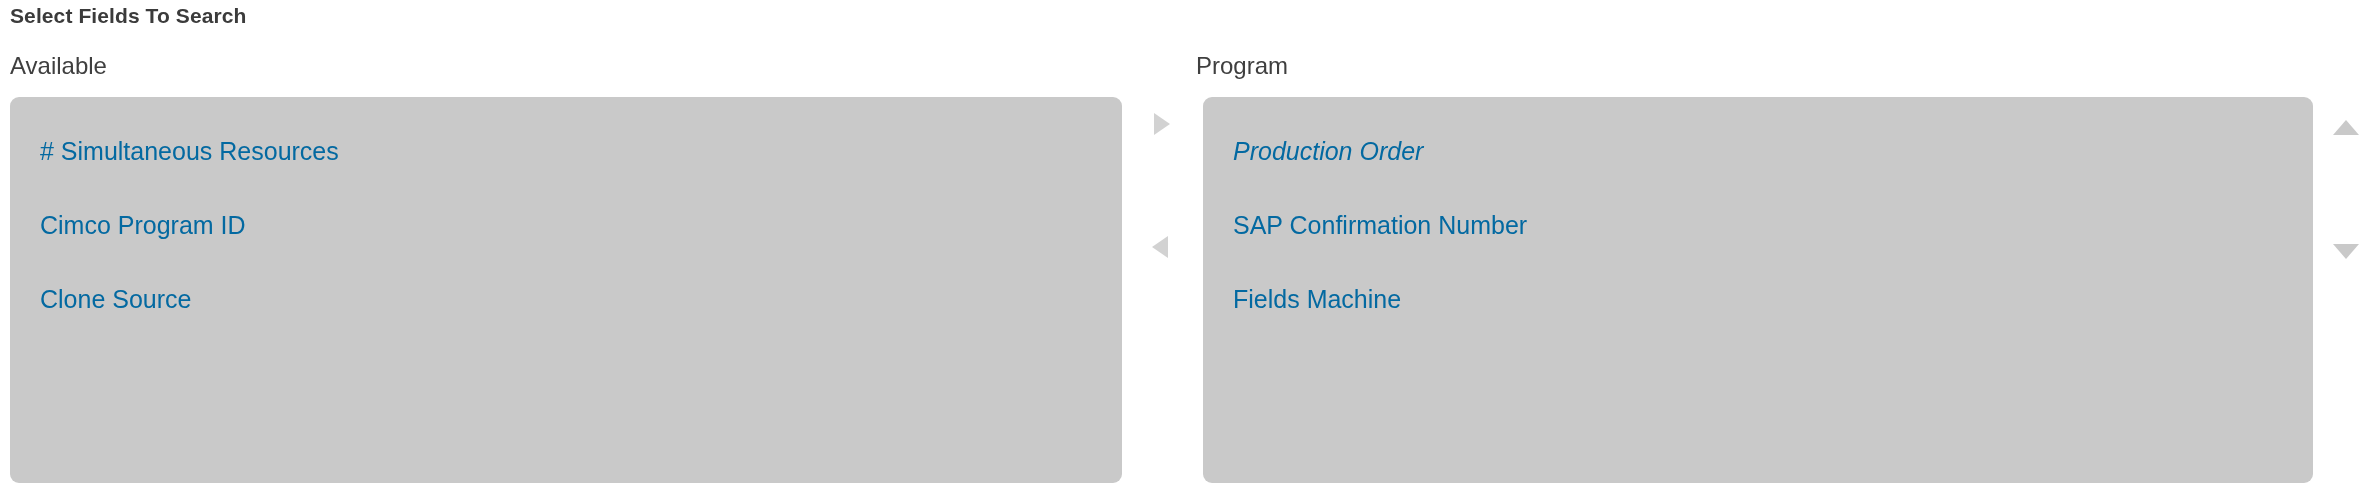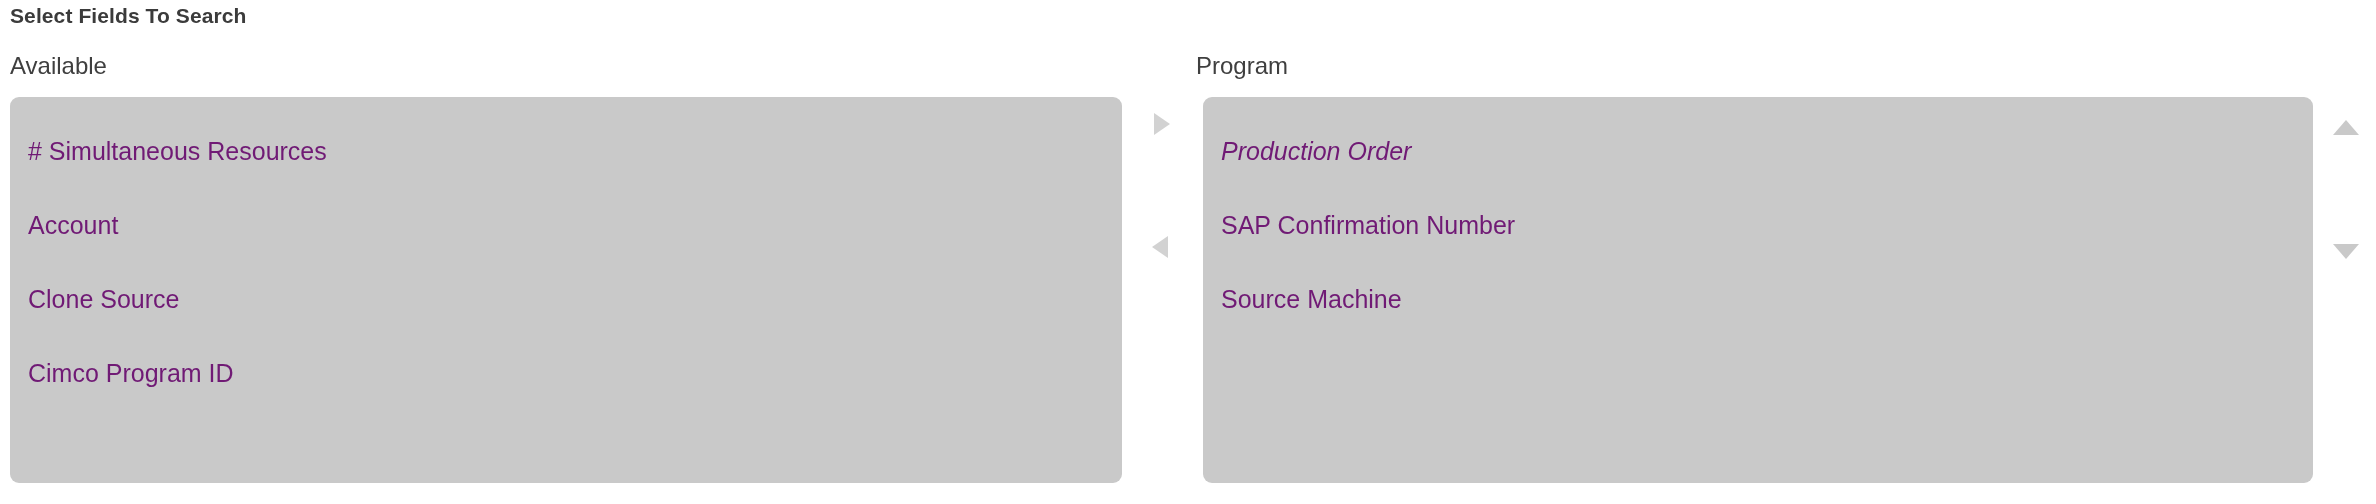"# Simultaneous Resources" .list-item { color: #701a75 -> #0369a1; padding-left: 18px -> 30px }
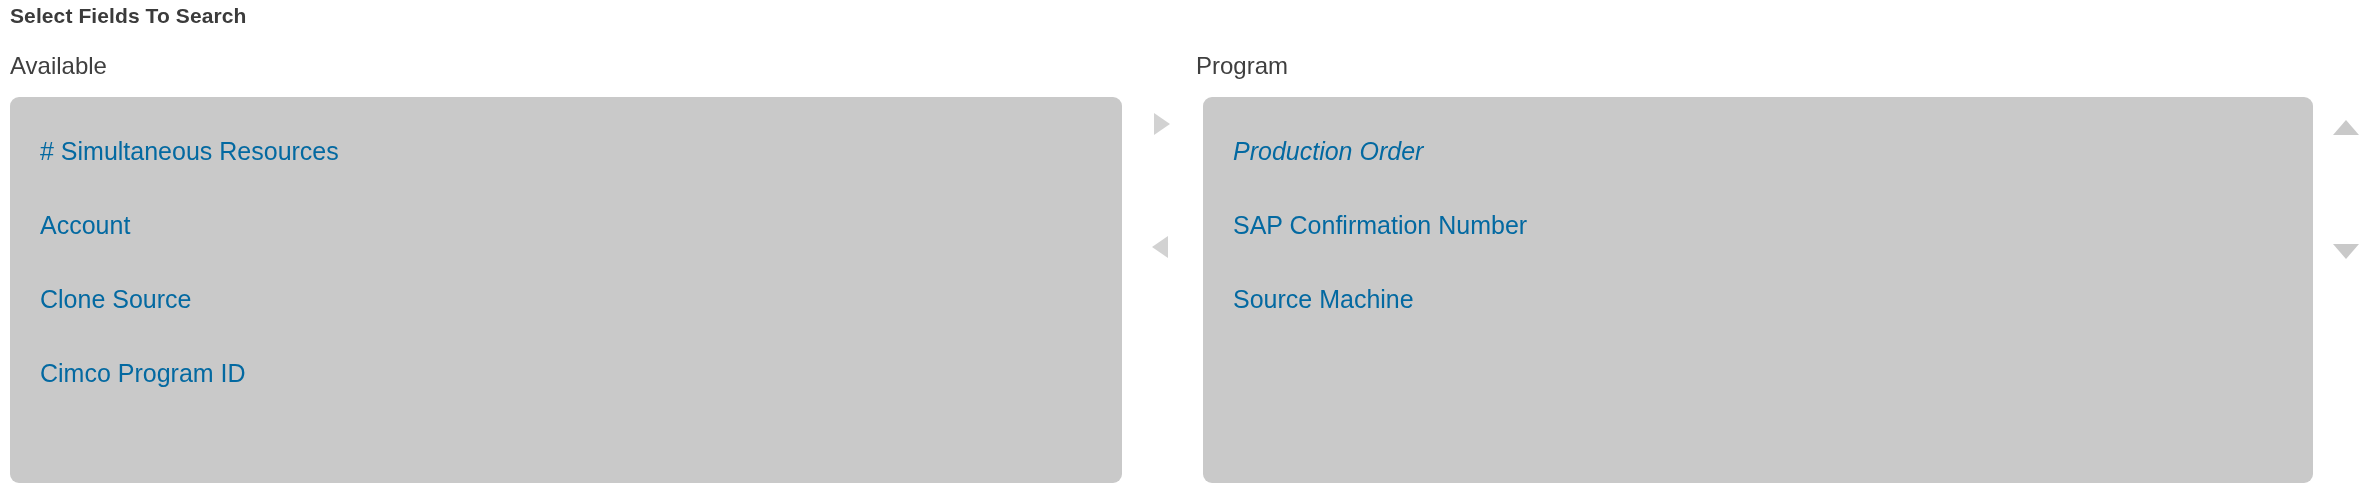"Account" div.list-item { html: <div>Account</div> -> none }
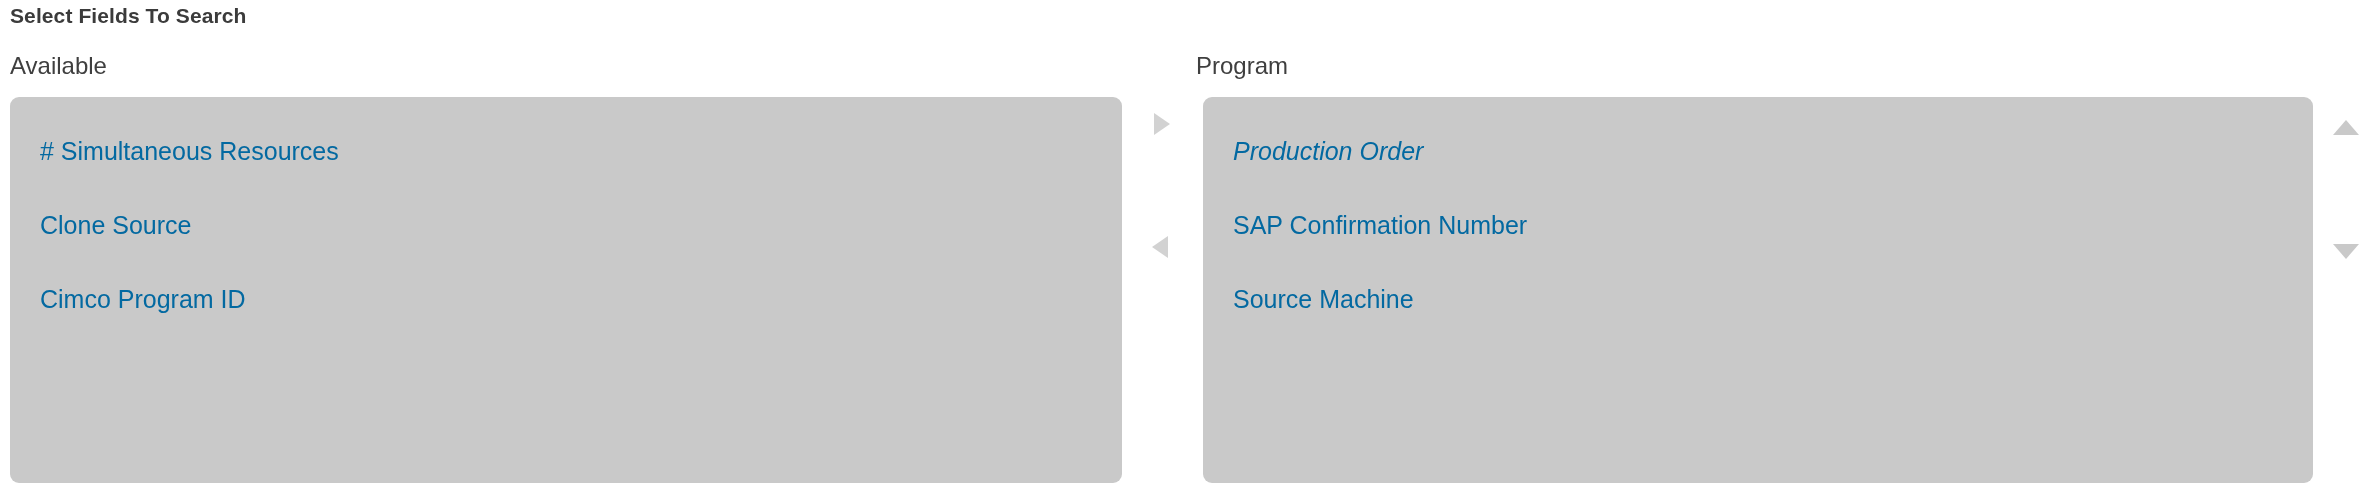"Clone Source" div.list-item { order: before "Cimco Program ID" -> after "Cimco Program ID" }
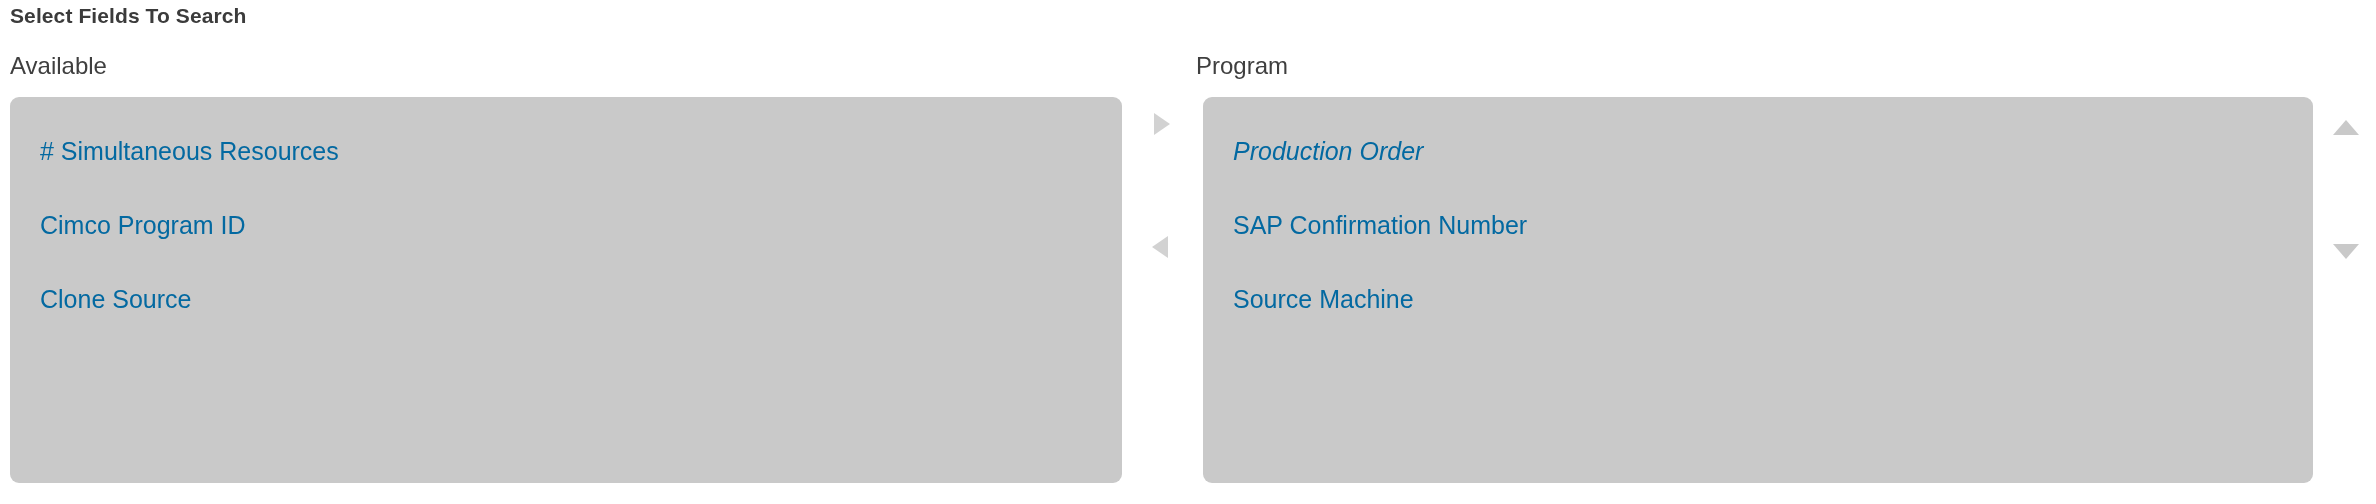"Source Machine" div.list-item { text: Source -> Fields }
